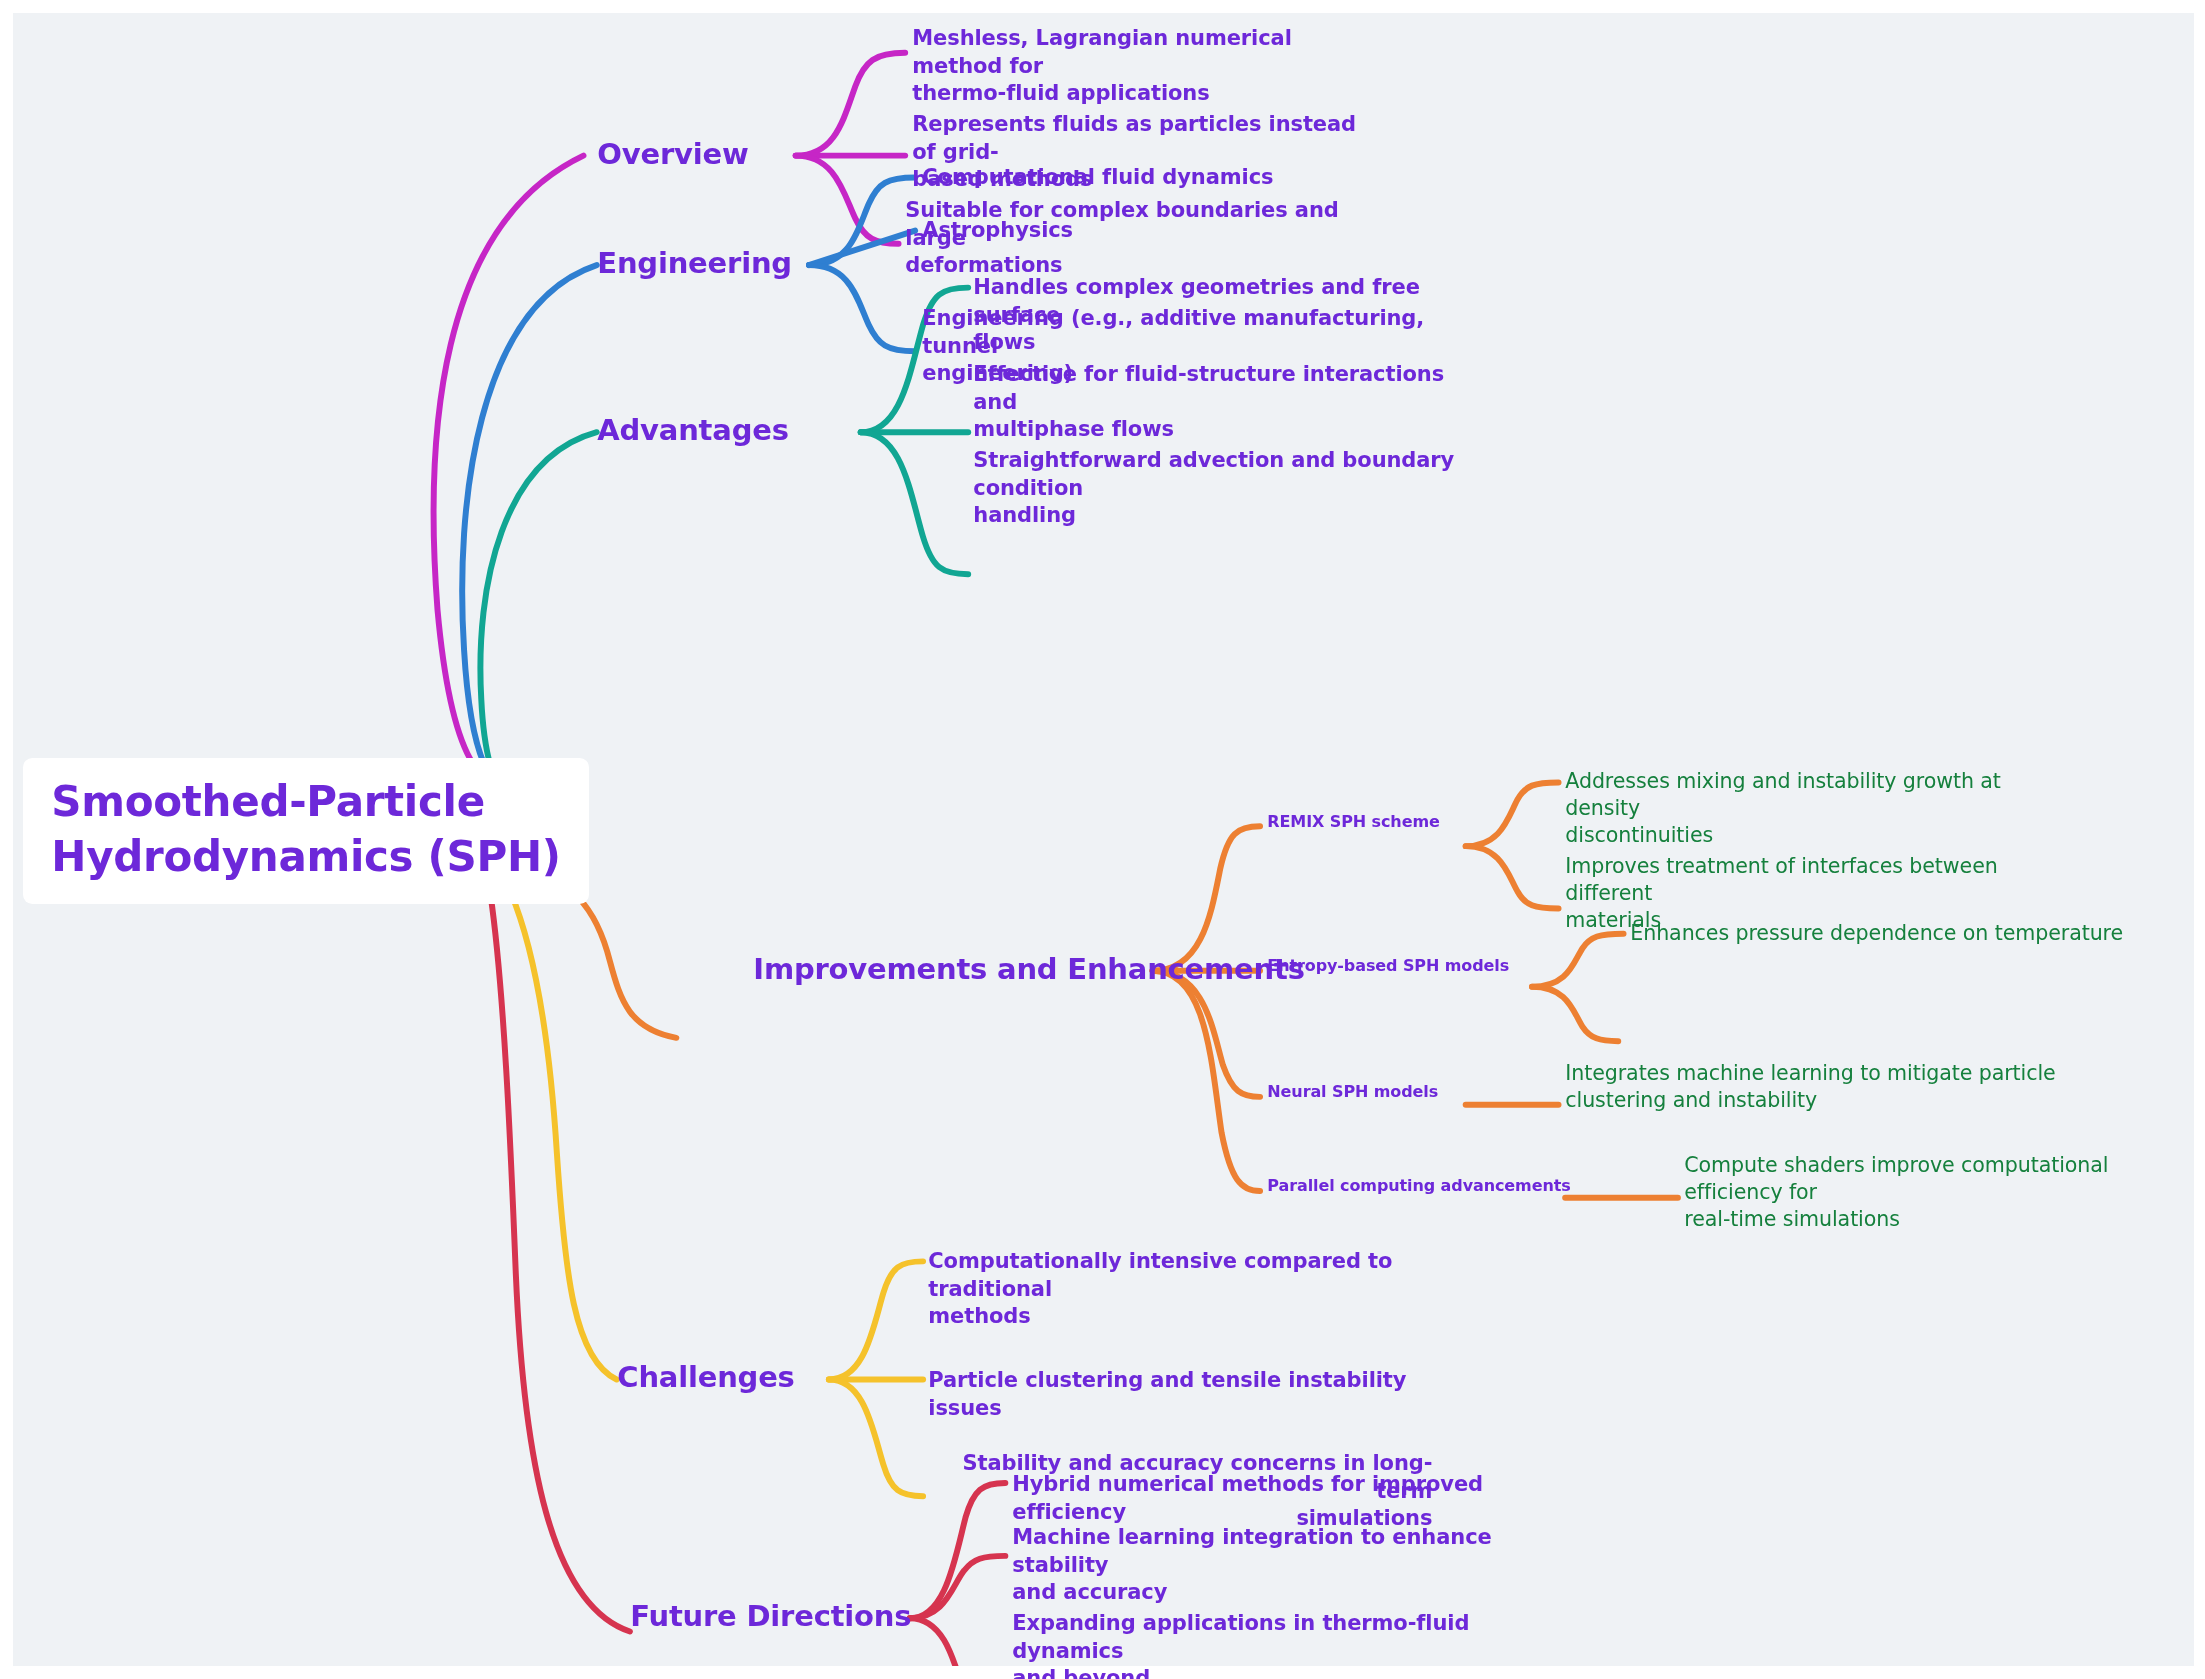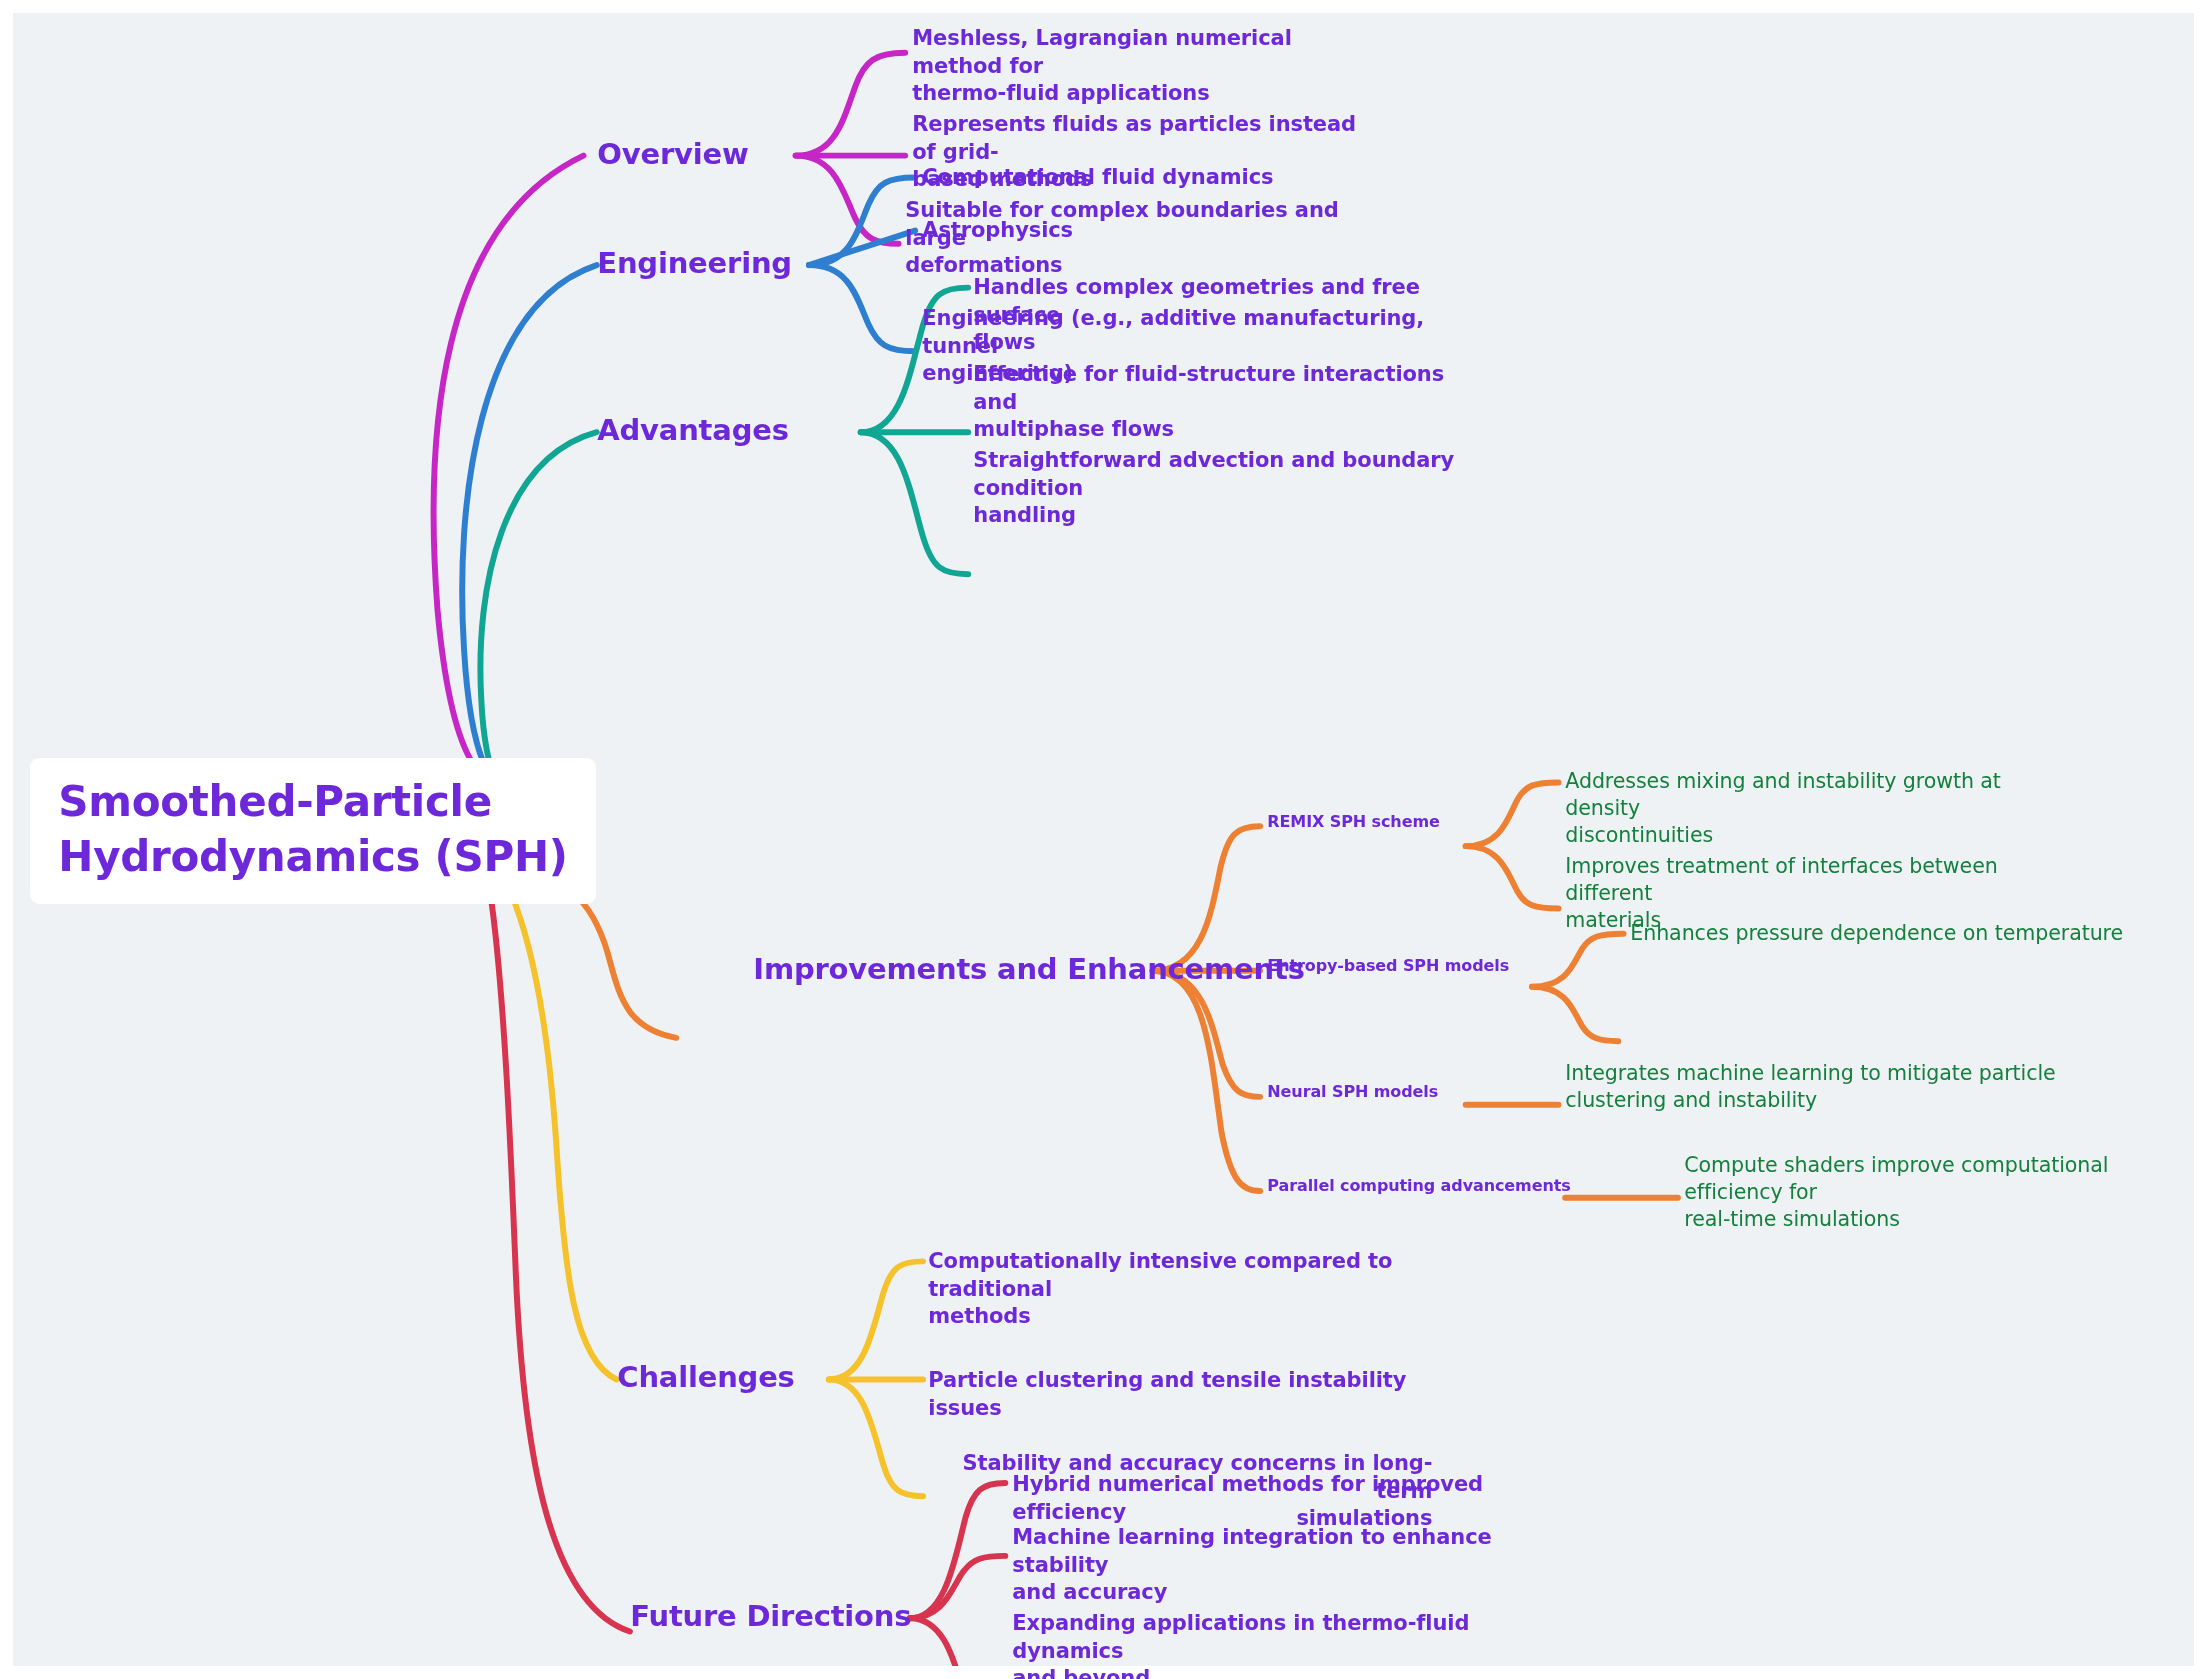"Smoothed-Particle" #root-node { margin-left: 7px -> none }
